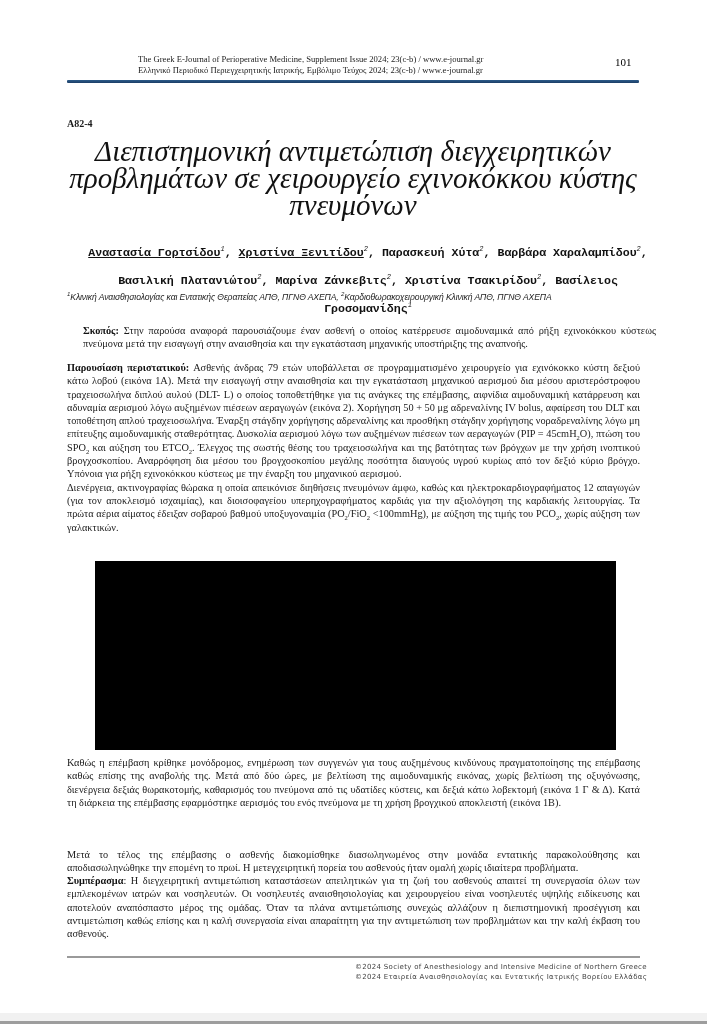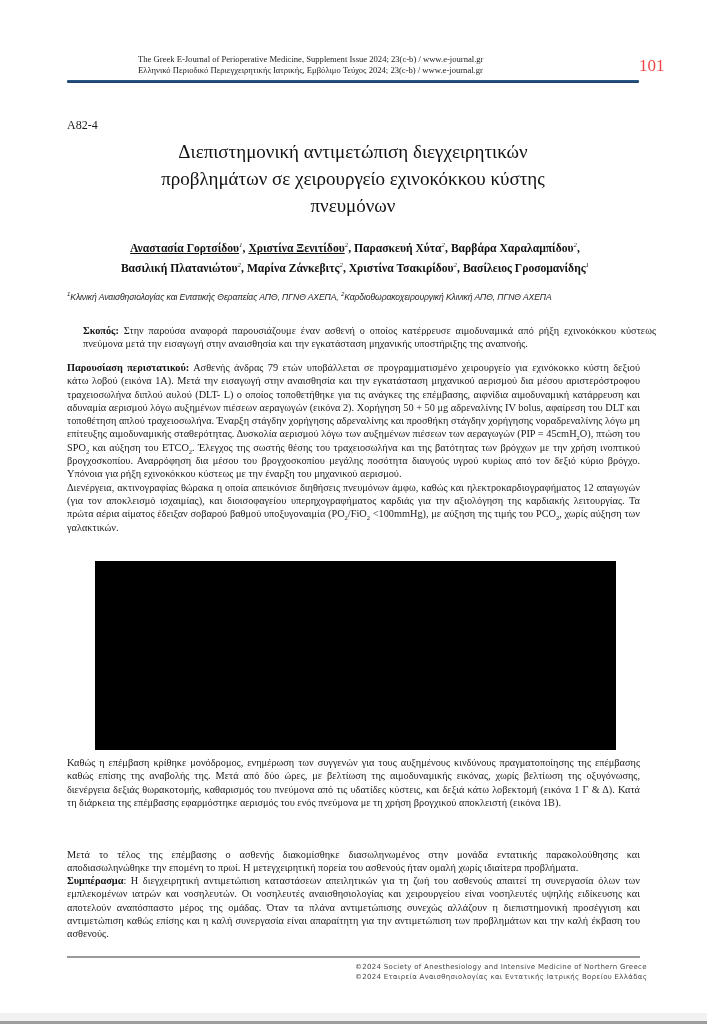"101" .hdr-page { color: #ef4444 -> #000000; font-size: 17px -> 11px; left: 639px -> 615px }
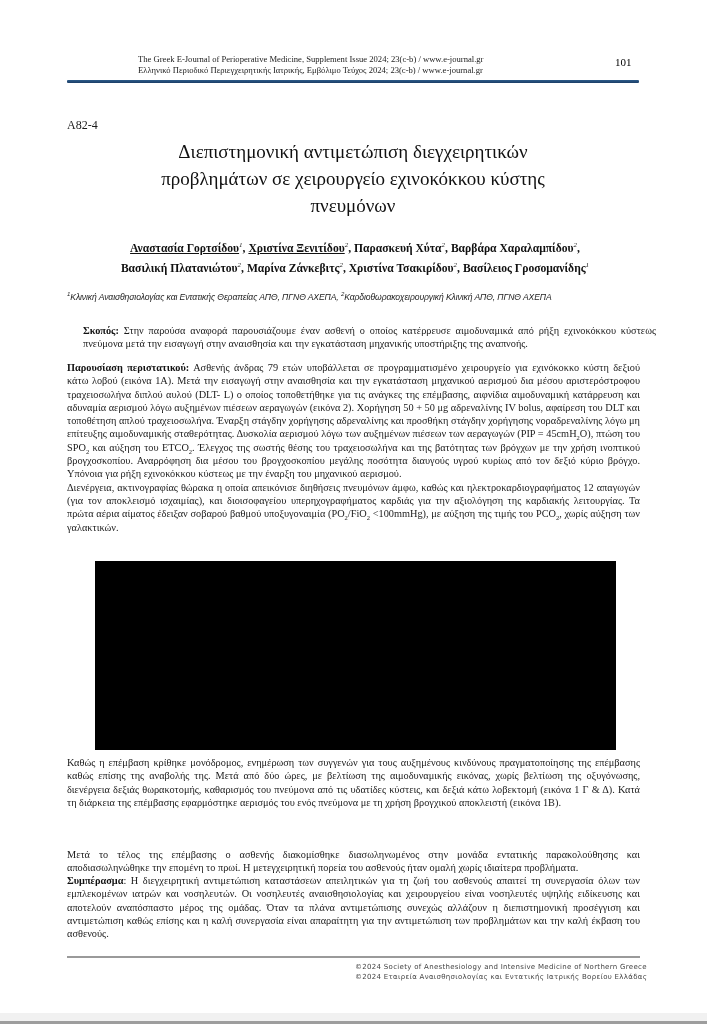"A82-4" .code { font-size: 12px -> 10px; font-weight: normal -> bold }
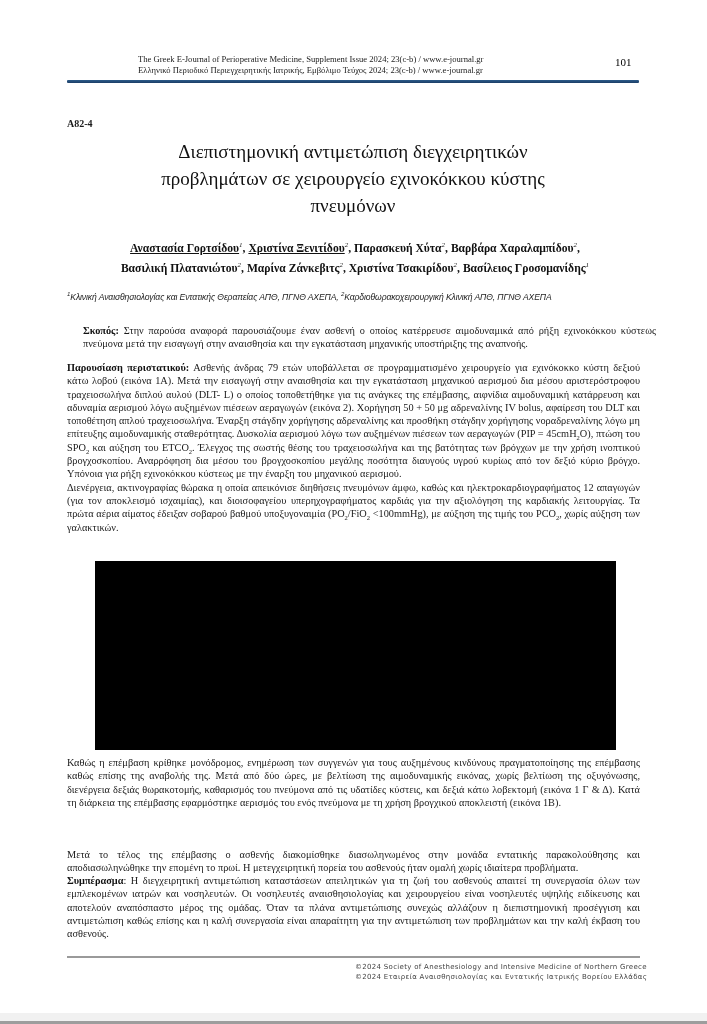"Διεπιστημονική αντιμετώπιση" .title { font-size: 19px -> 29px; font-style: none -> italic }
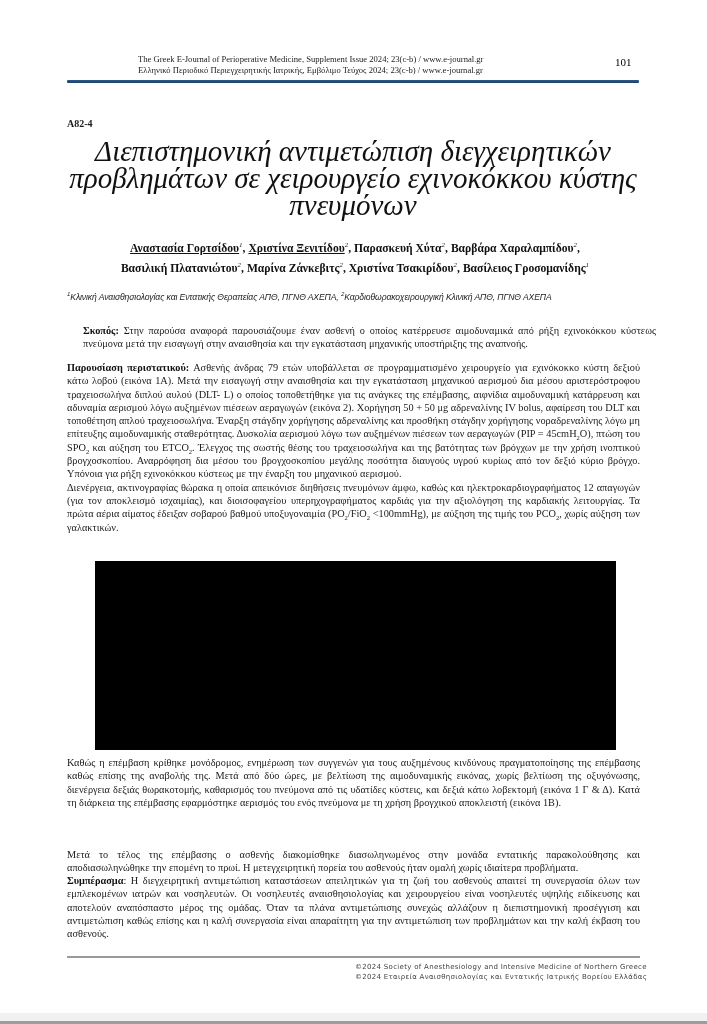"Αναστασία Γορτσίδου1, Χριστίνα" .authors { font-family: none -> Liberation Mono, monospace; left: 60px -> 73px; line-height: 16px -> 24px }
